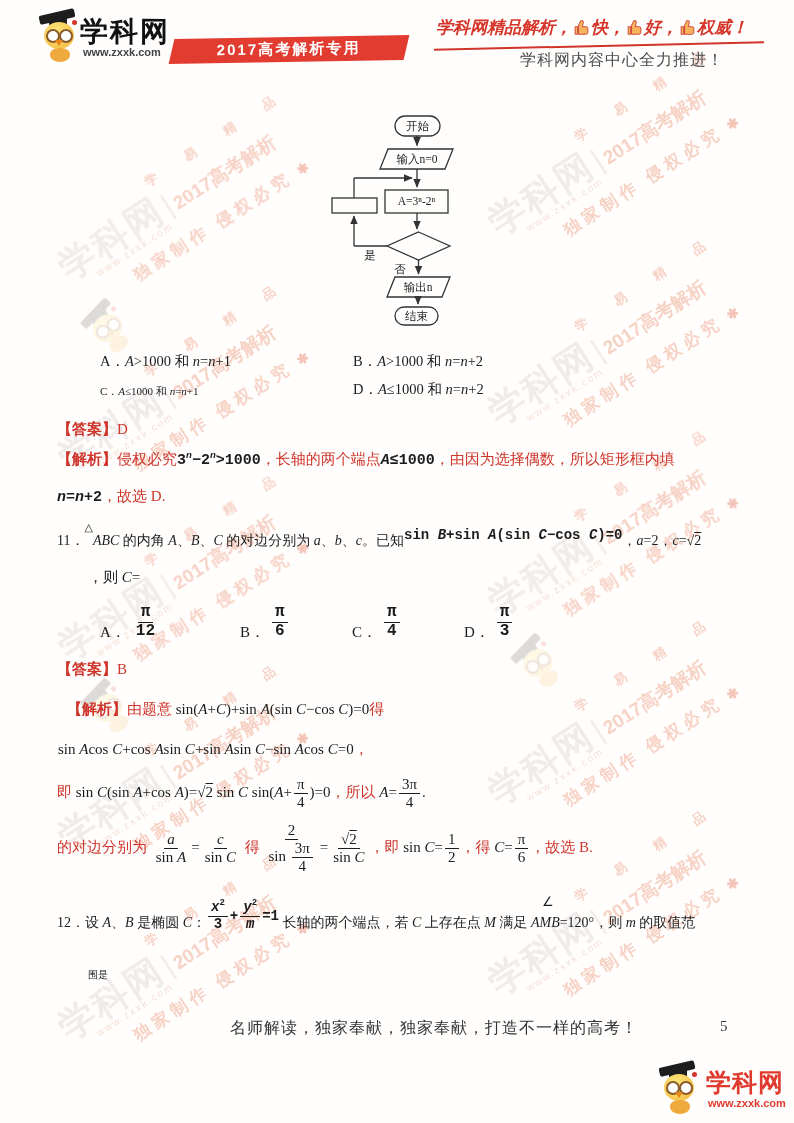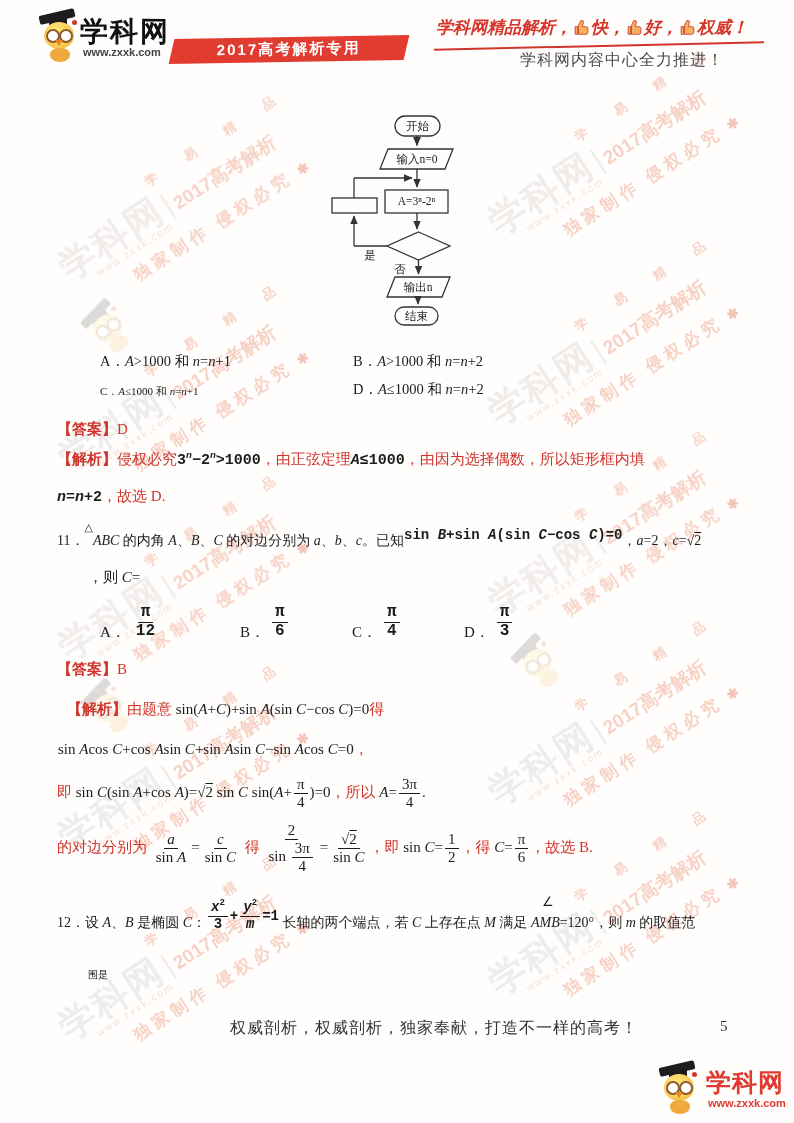"，由正弦定理" span.red { text: 由正弦定理 -> 长轴的两个端点 }
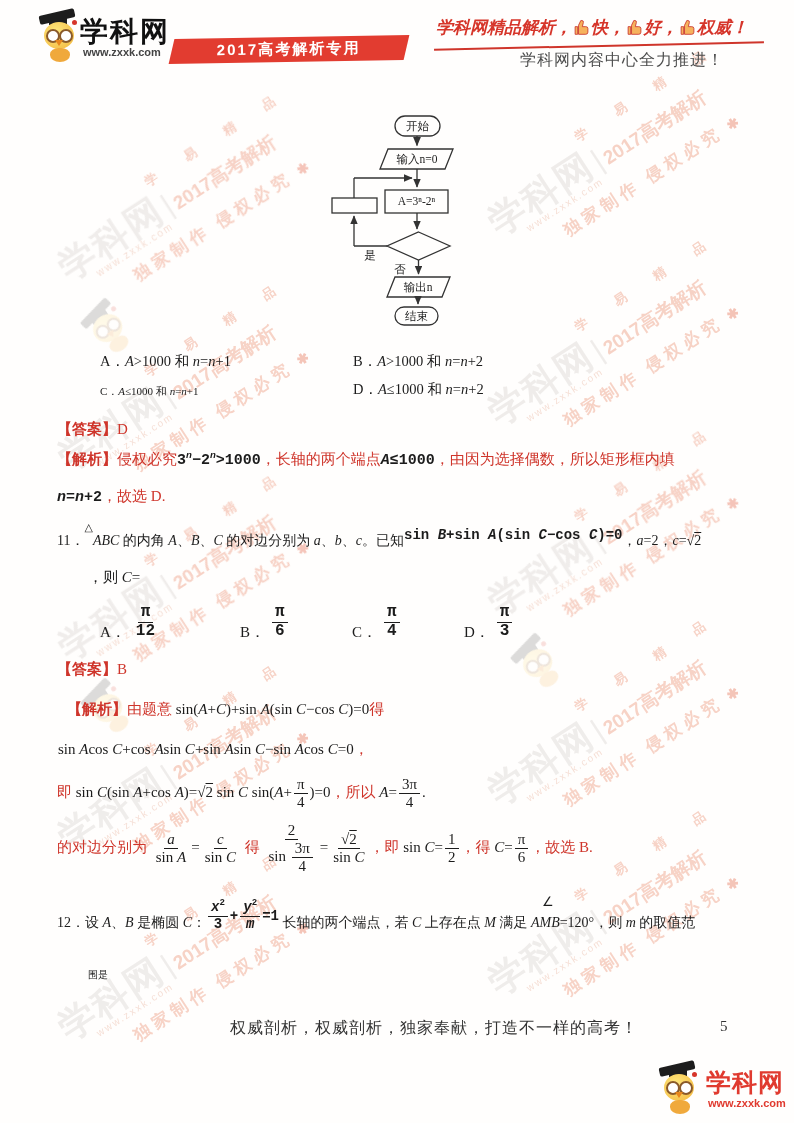"权威剖析，权威剖析，独家奉献，打造不一样的高考！" div.footer-slogan { text: 权威剖析，权威剖析 -> 名师解读，独家奉献 }
